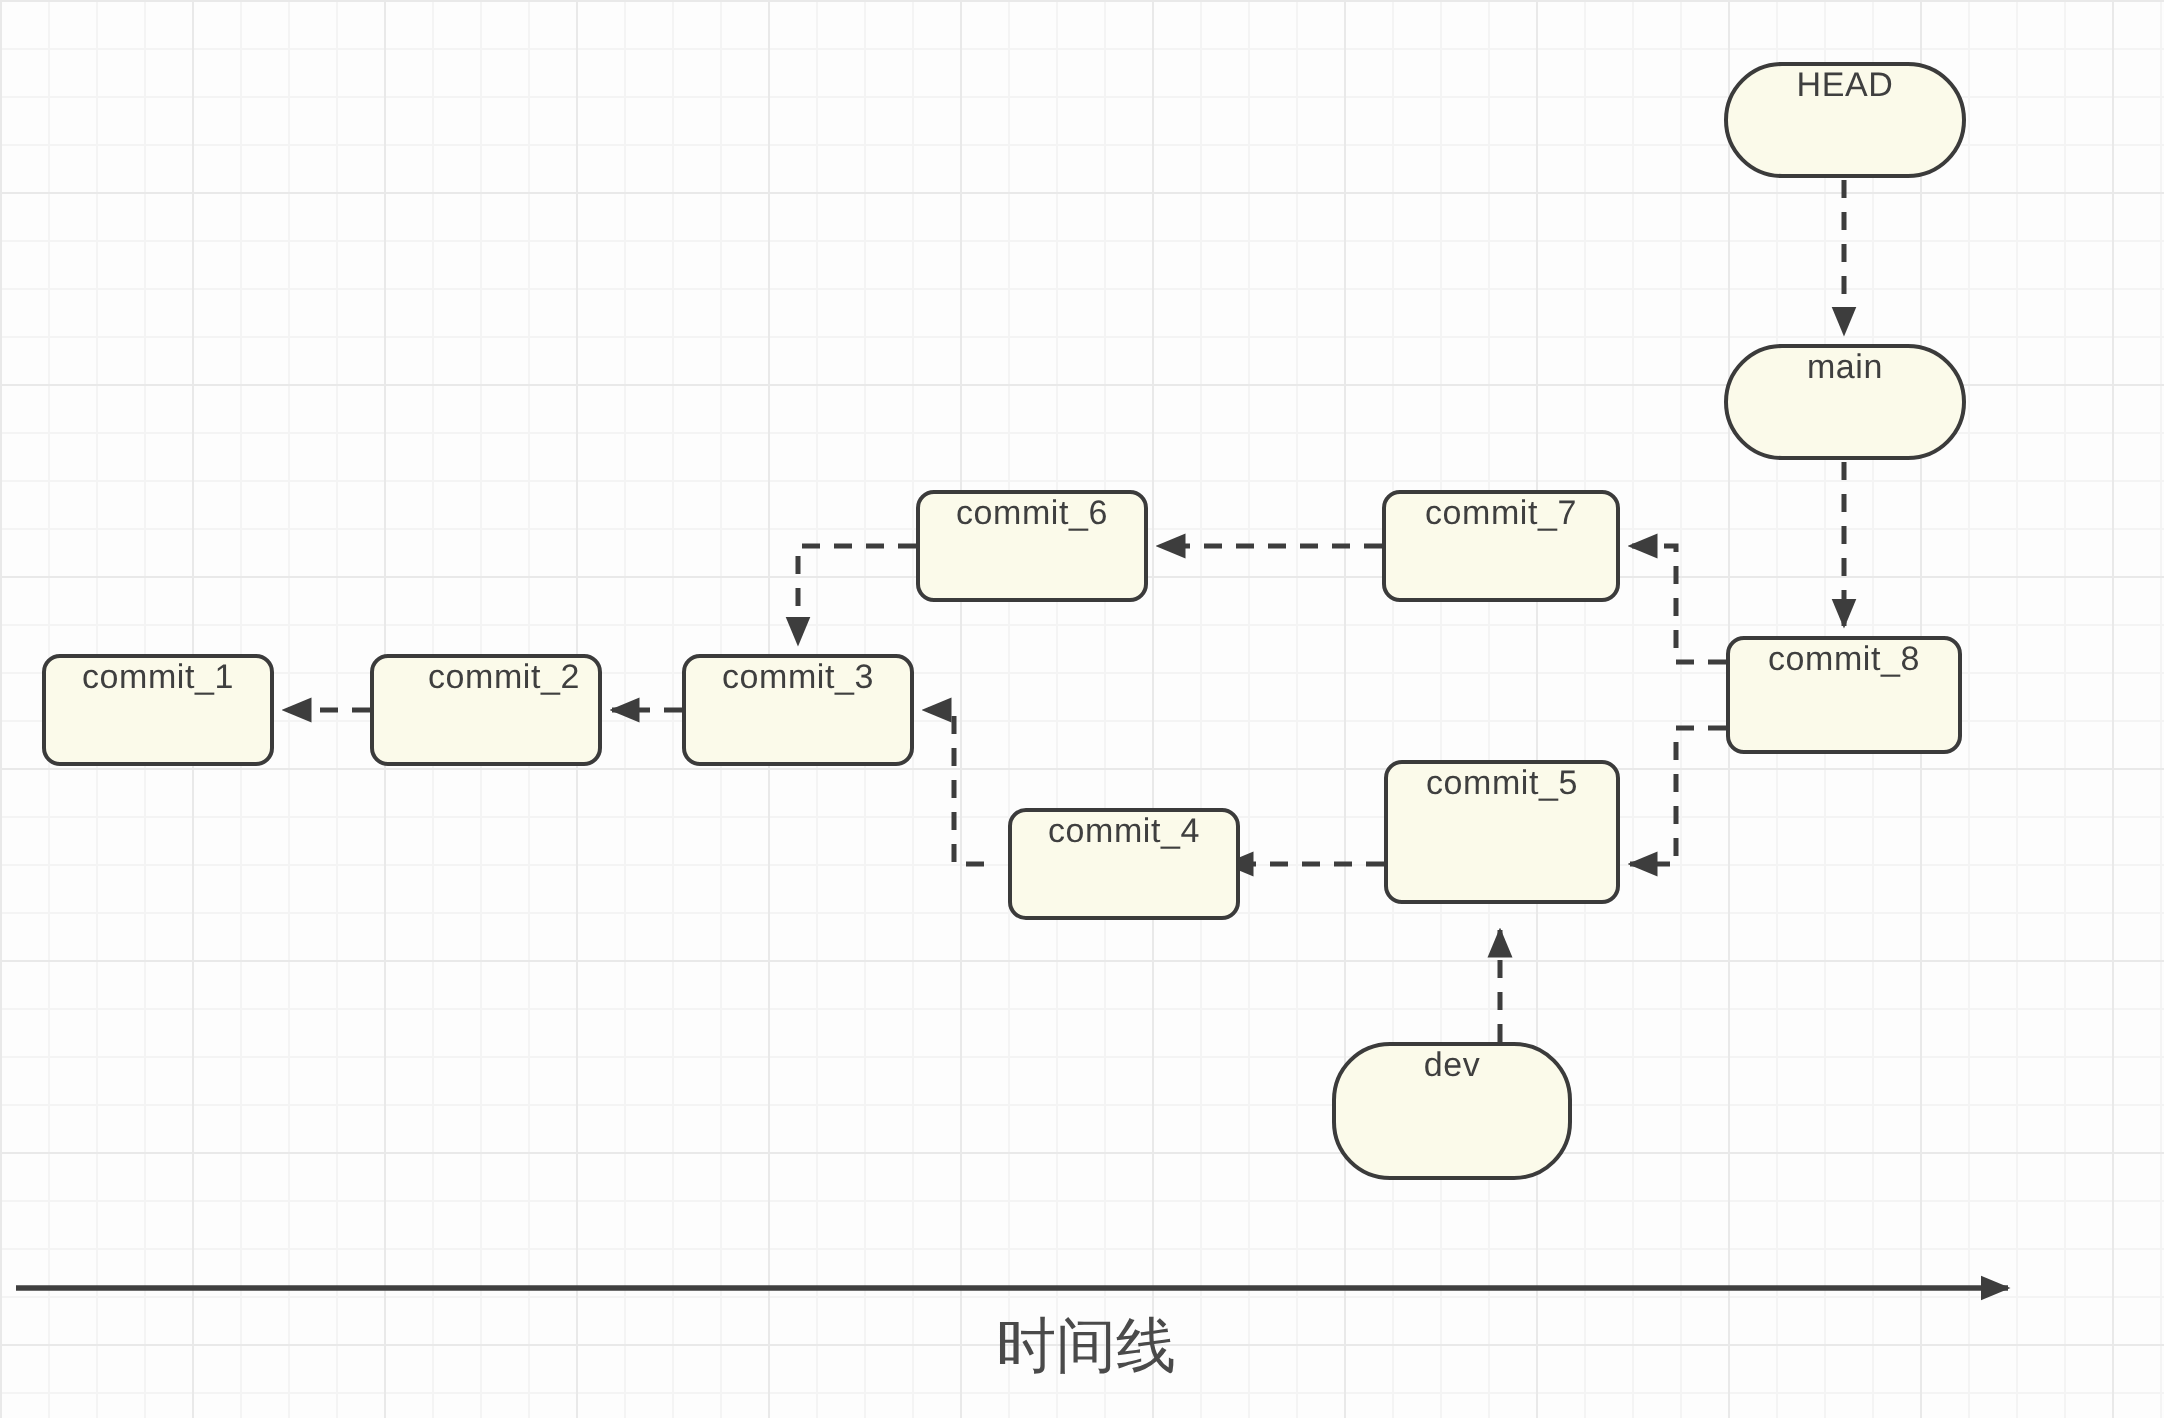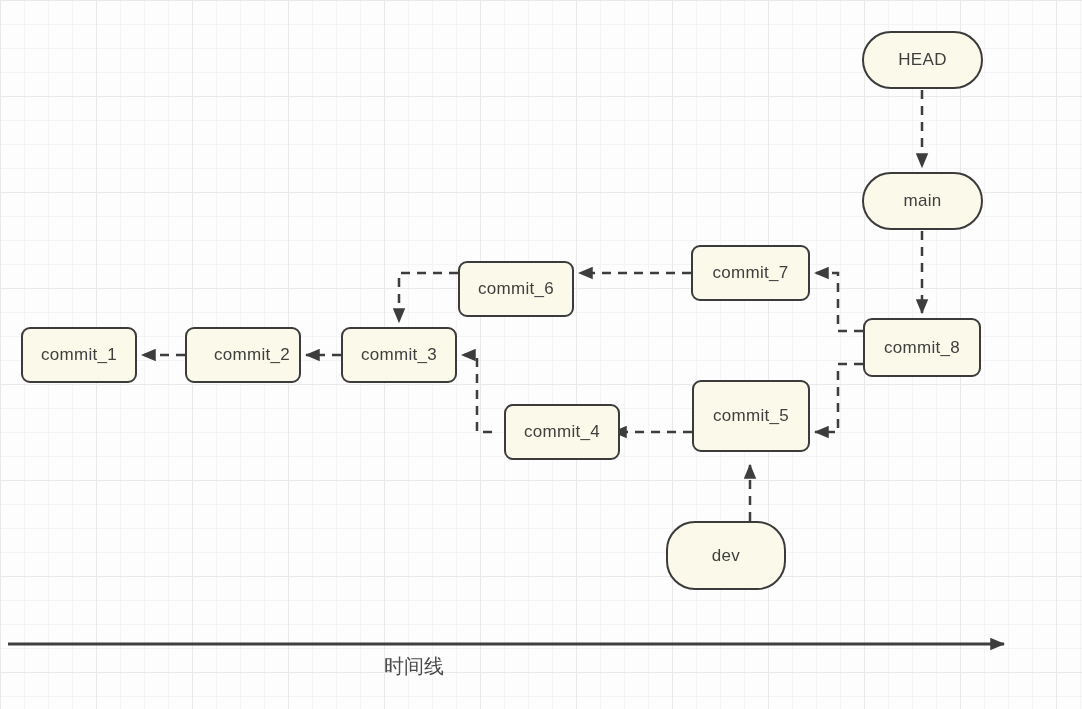"HEAD" .node { align-items: center -> none }
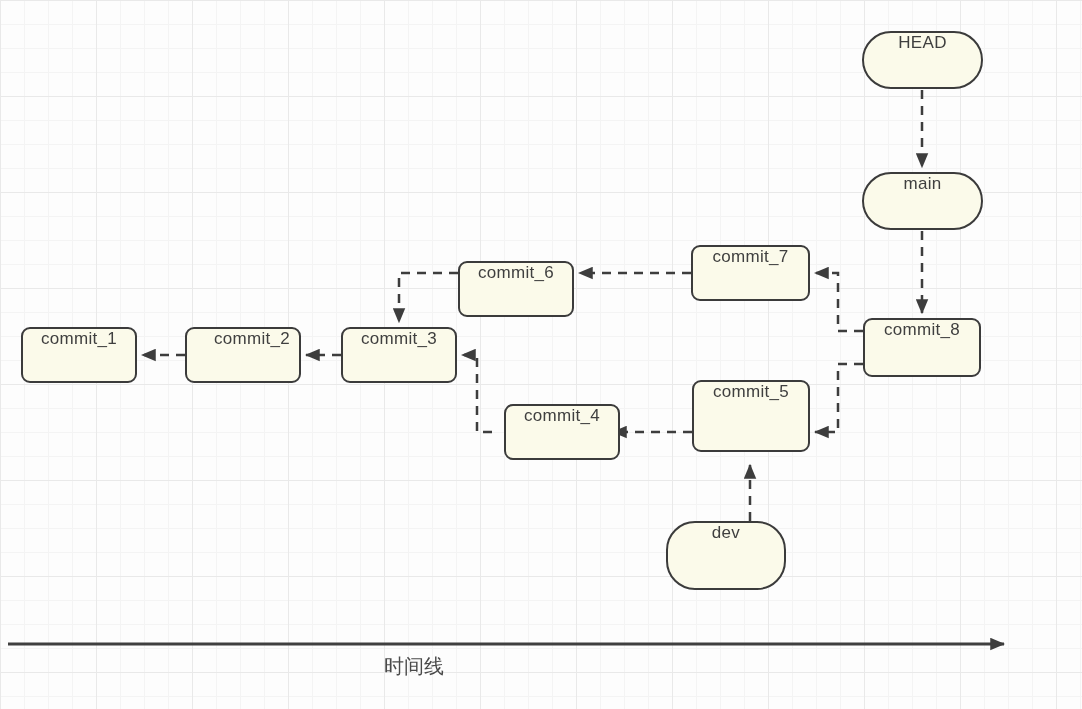"commit_6" div.node { margin-top: 16px -> none }
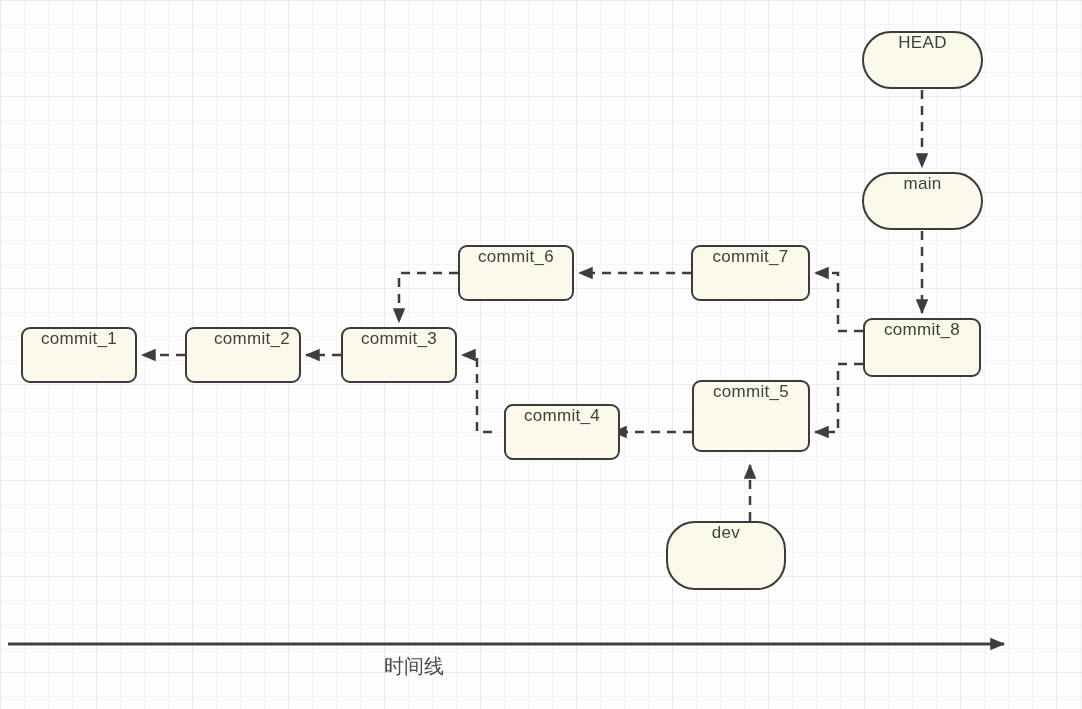"时间线" .timeline-label { font-size: 20px -> 30px; left: 384px -> 408px; text-align: left -> right }
